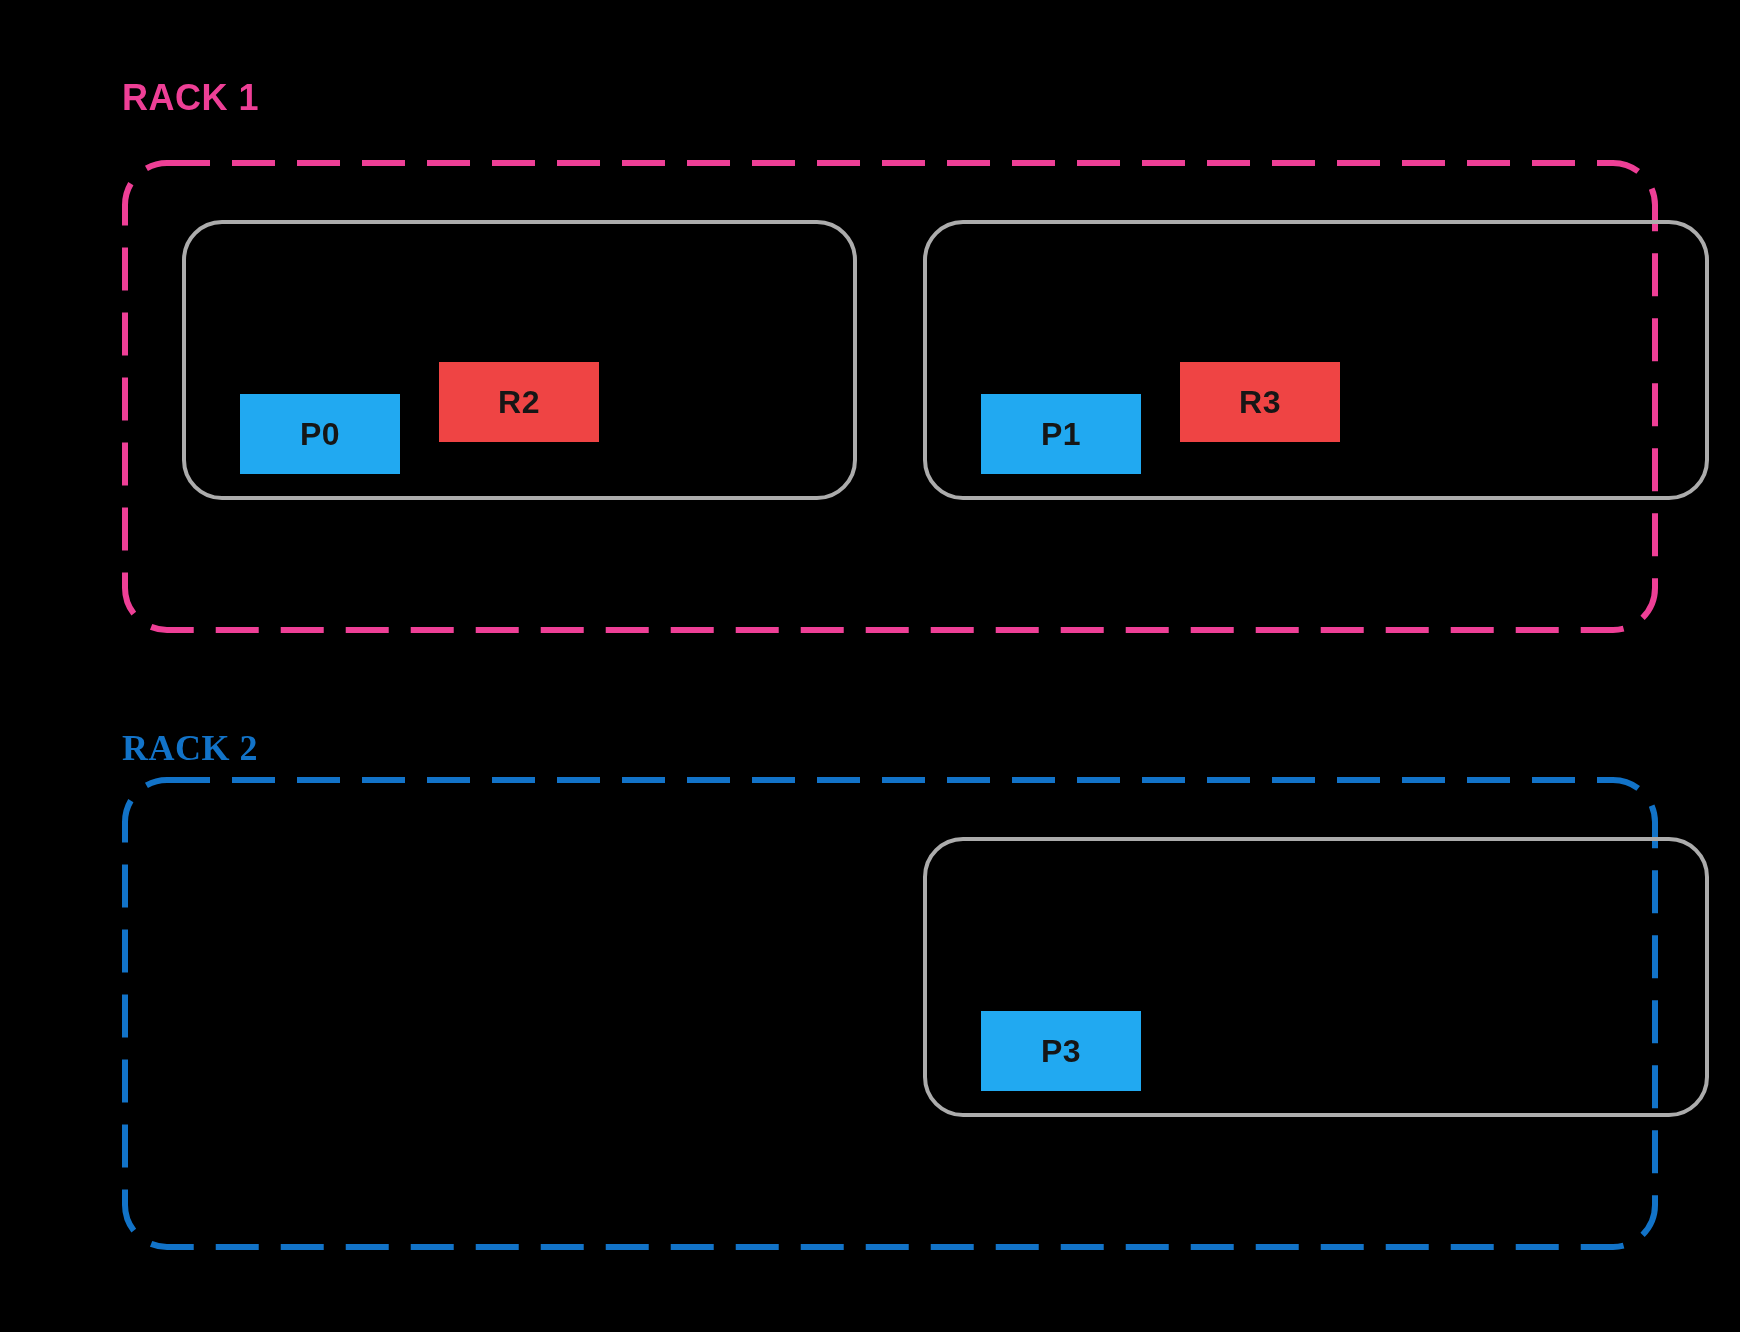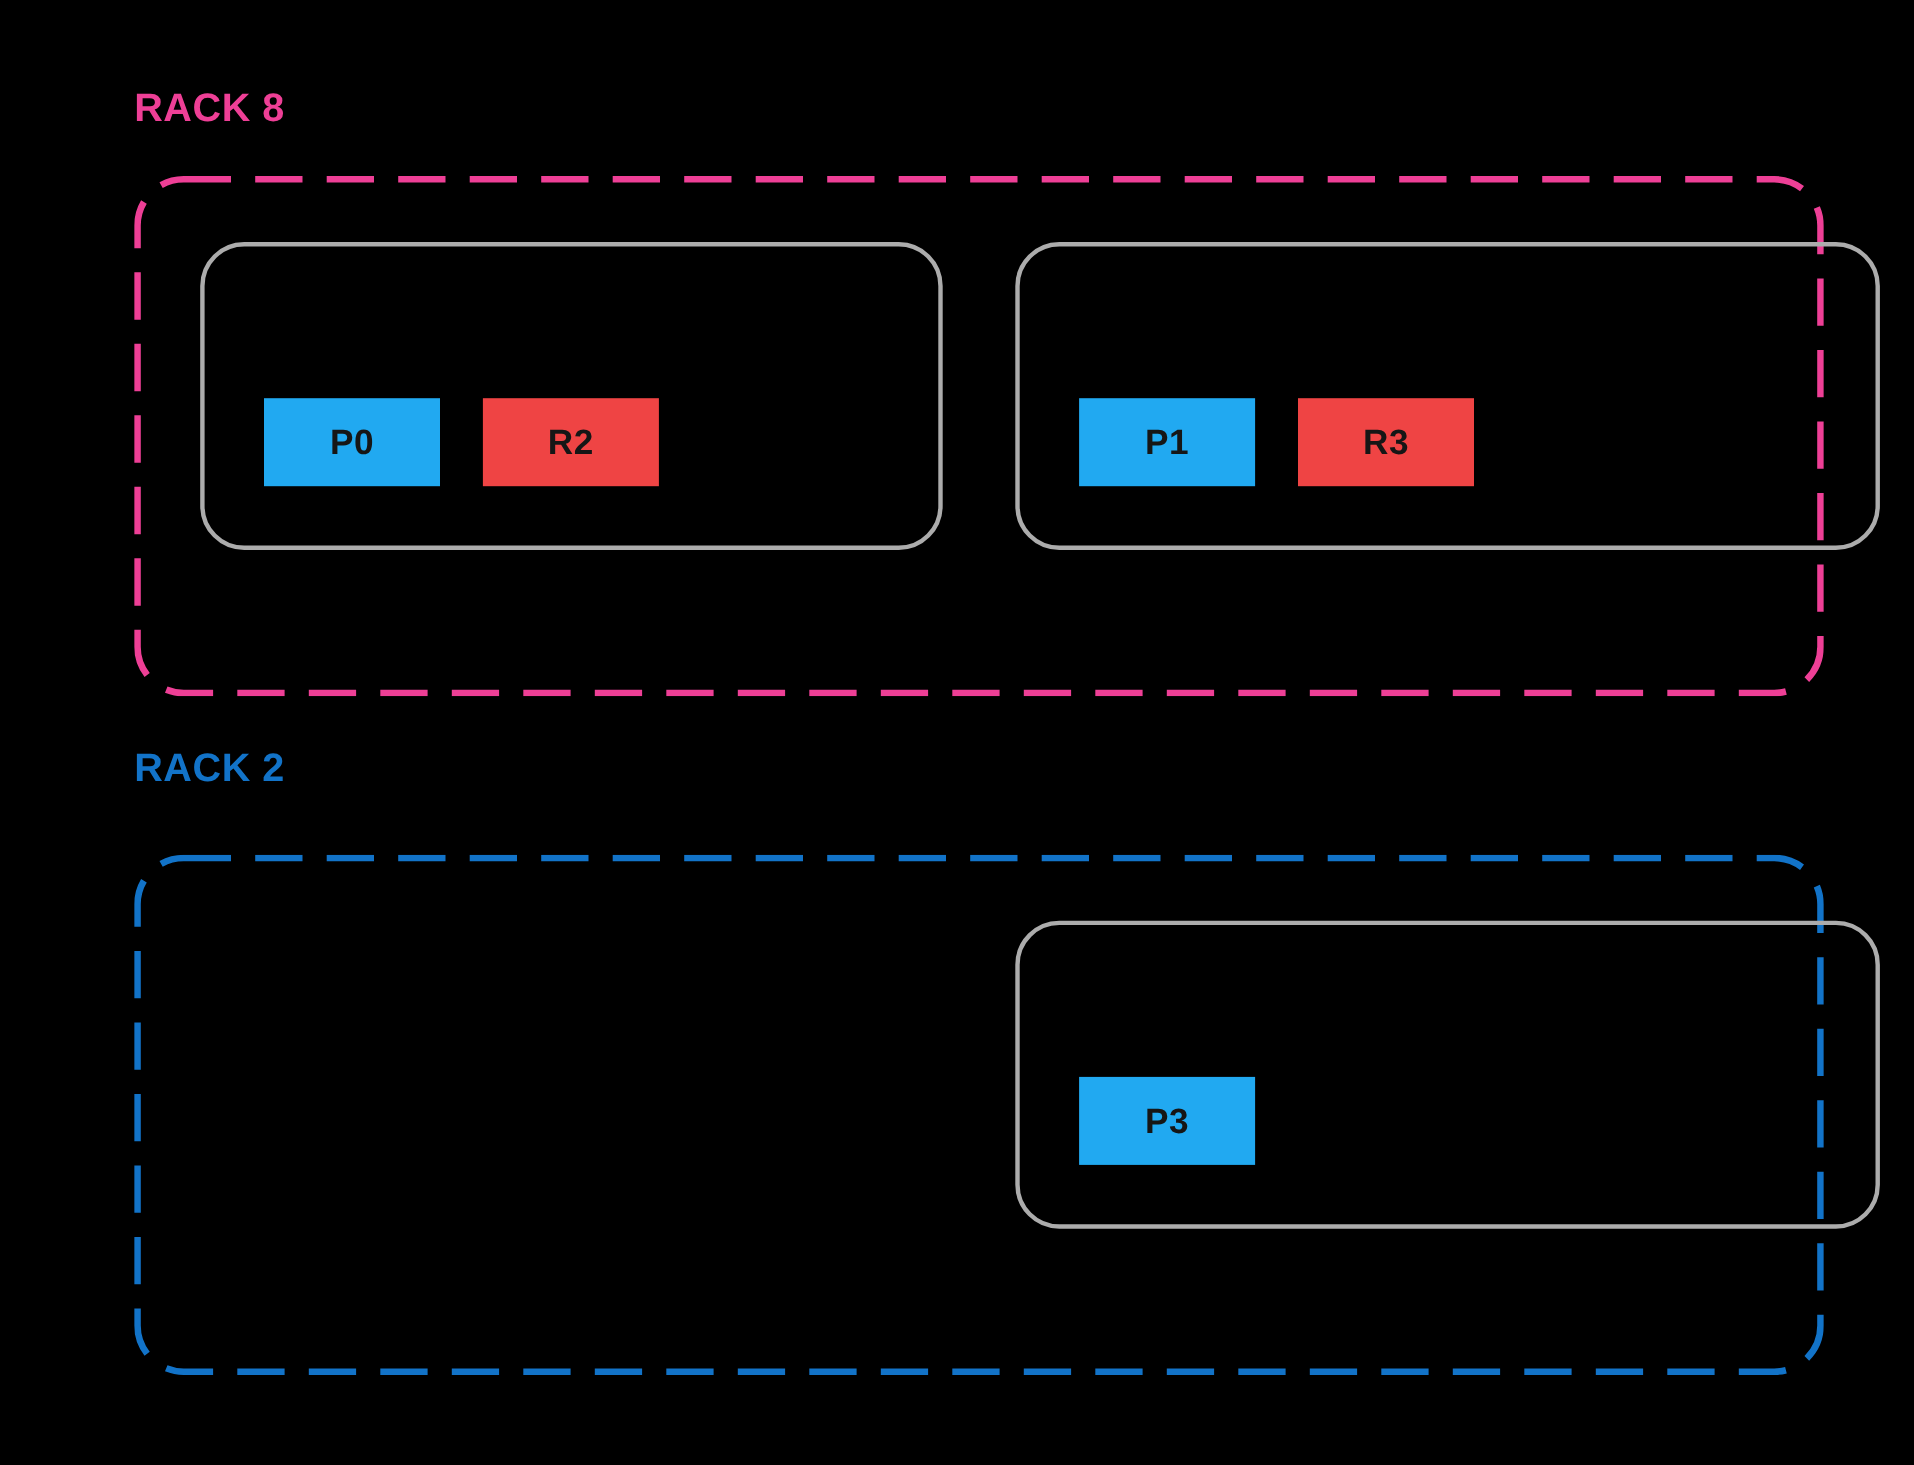"RACK 8" div.rack-label { text: 8 -> 1 }
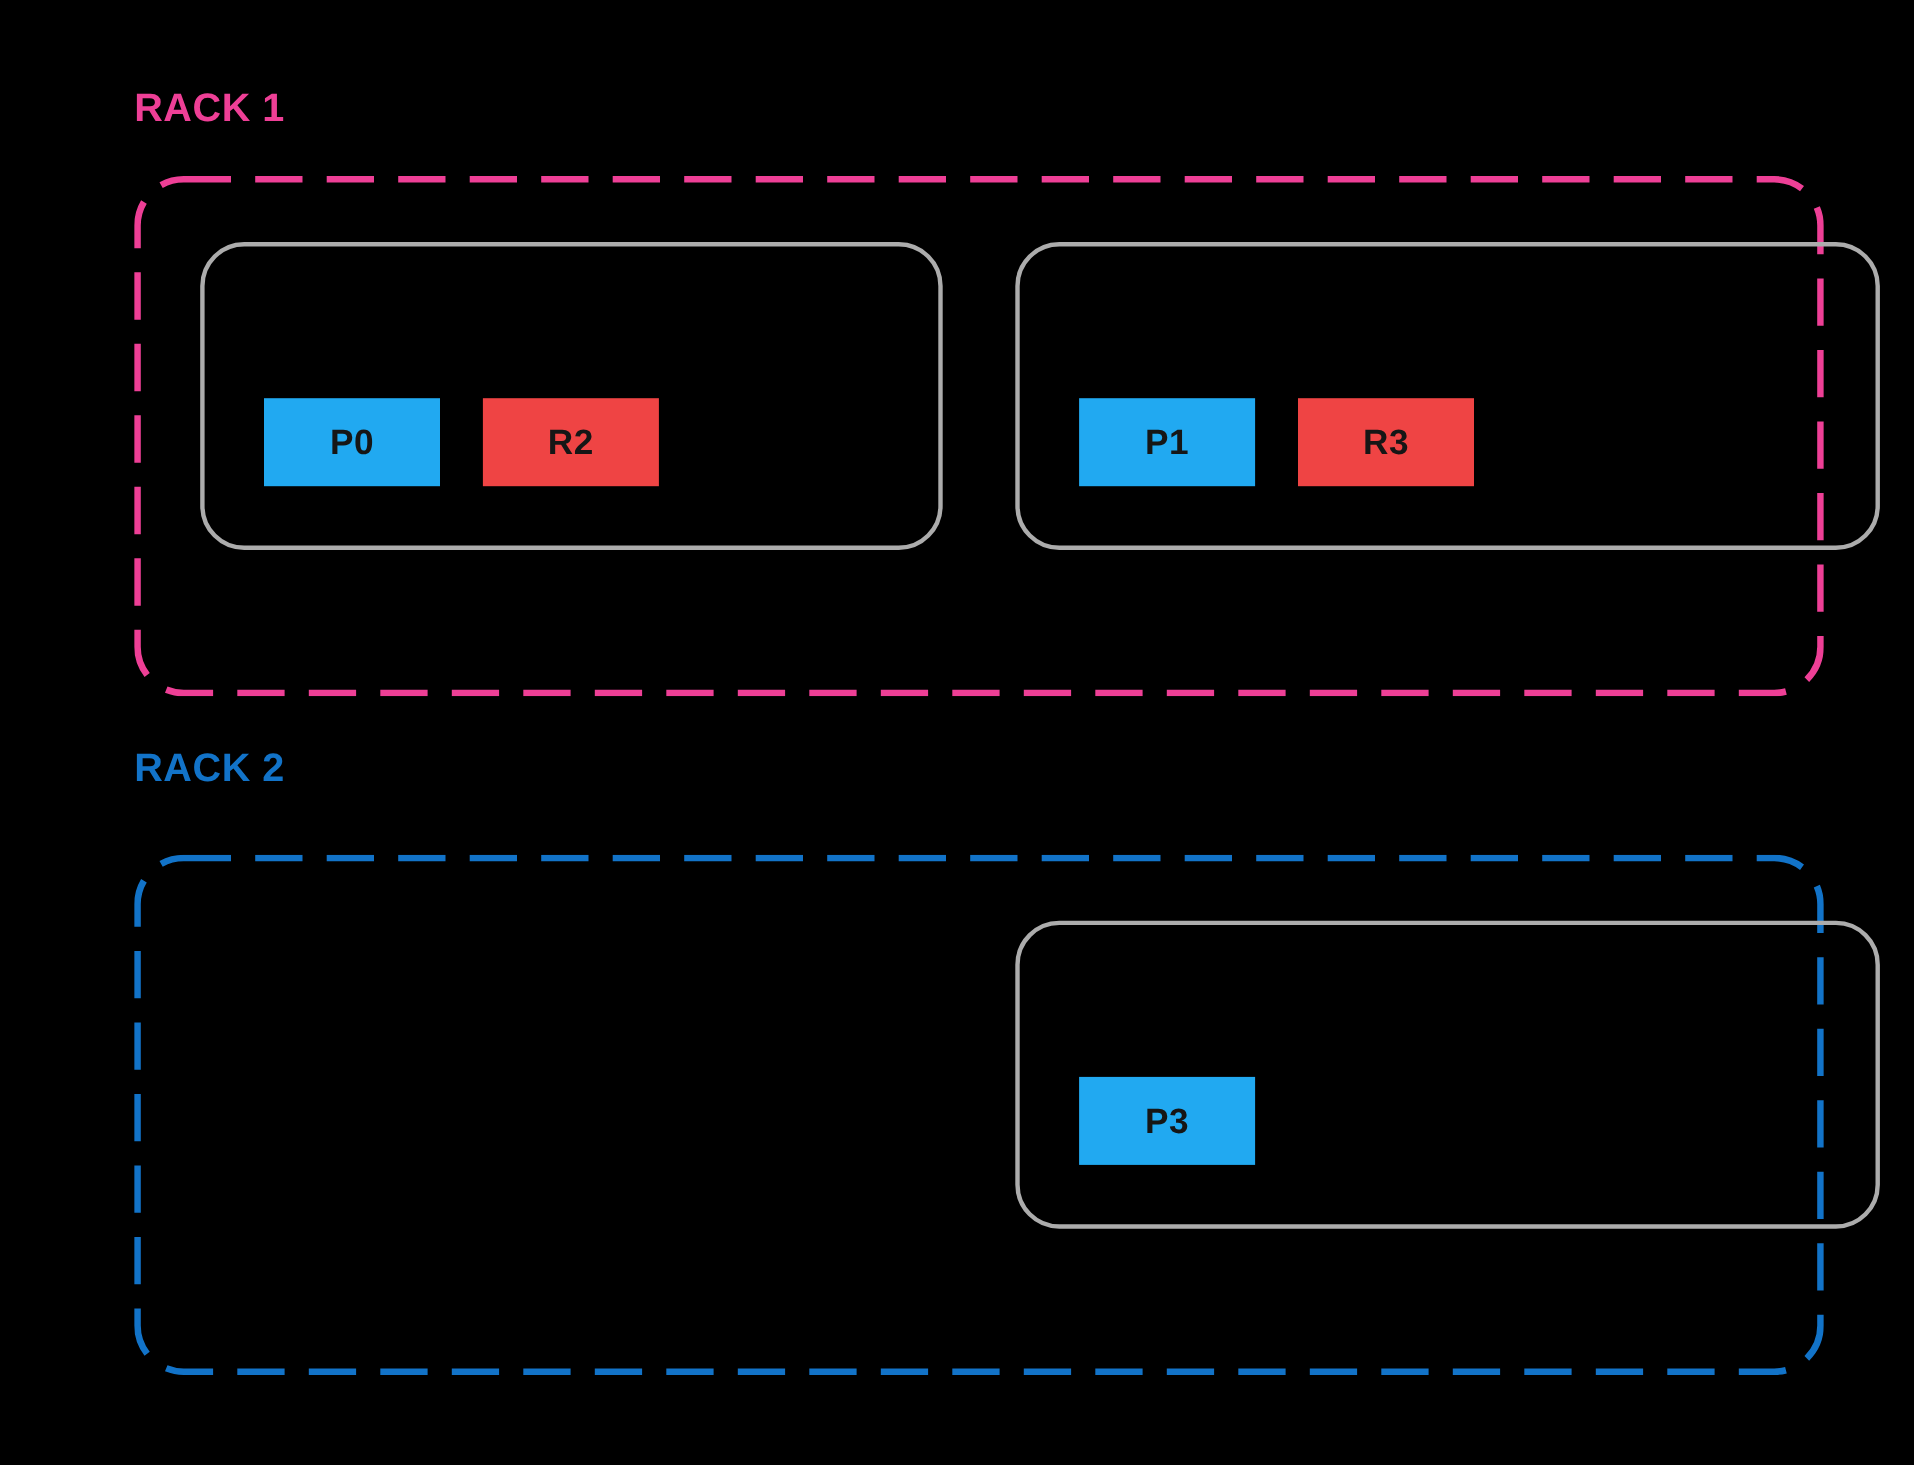"P0" .chip[data-variant="blue"] { margin-top: none -> 32px }
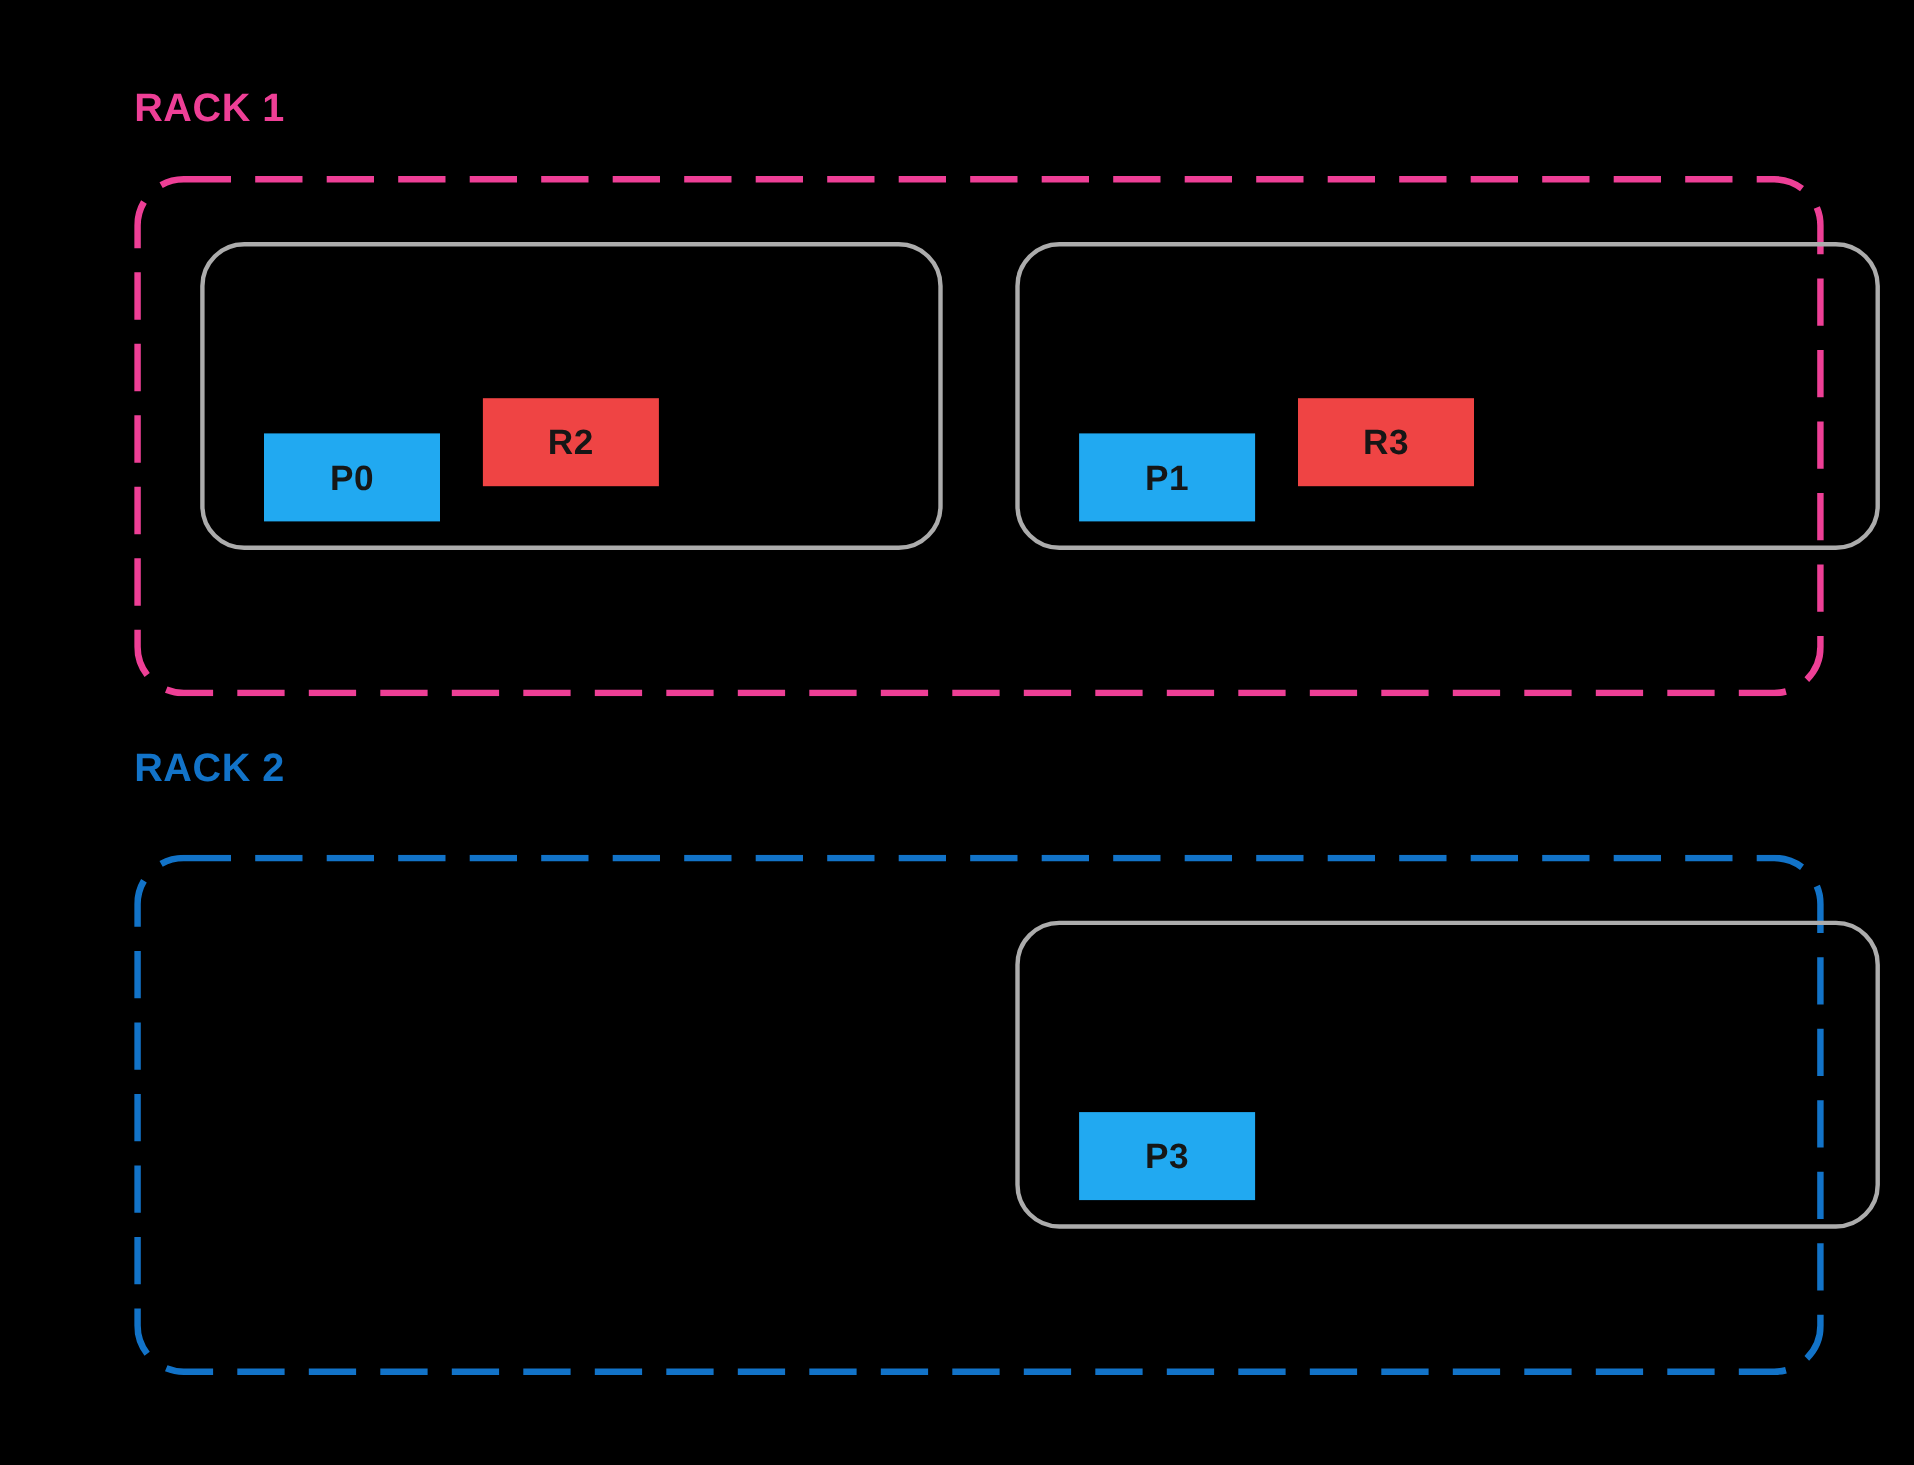"RACK 2" .rack-label--2 { font-family: none -> Liberation Serif, serif; top: 680px -> 730px }
